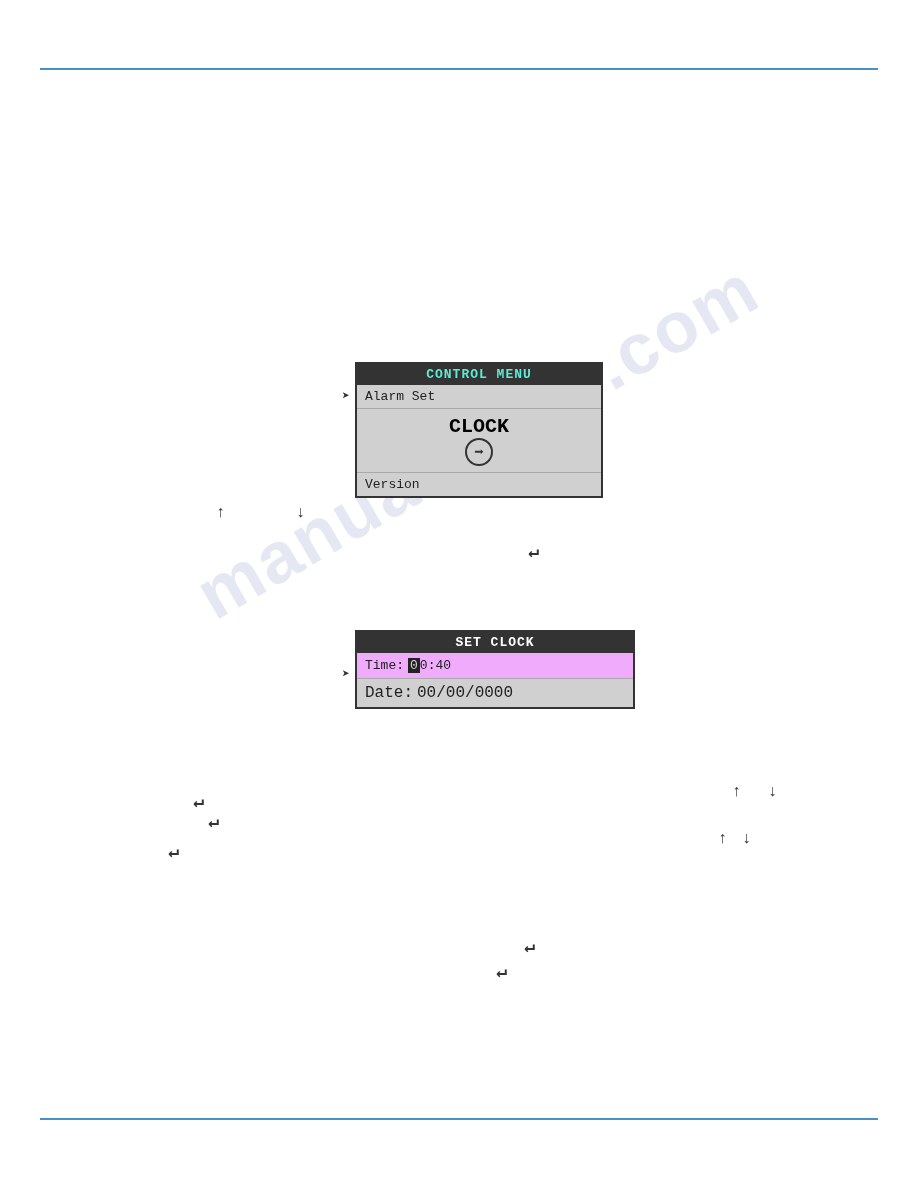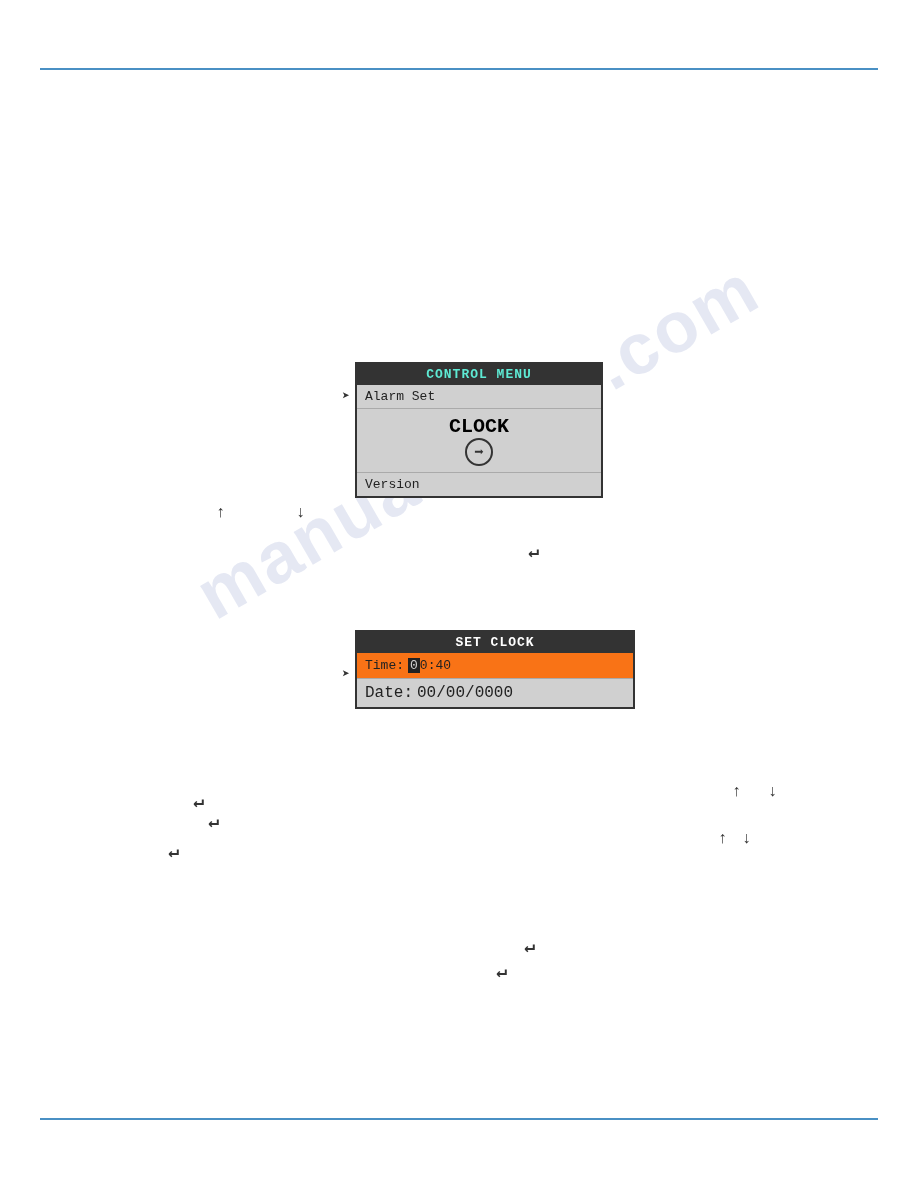"Time:" .set-clock-row-time { background: #f97316 -> #f0abfc }
